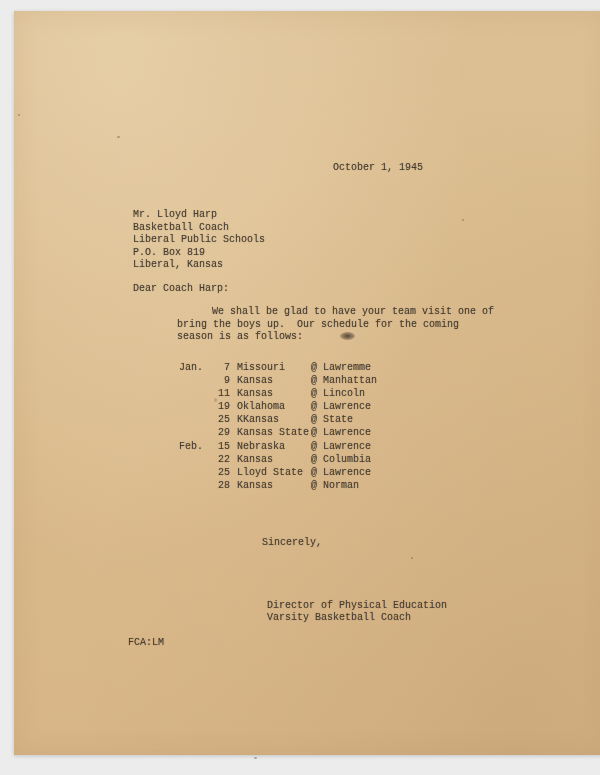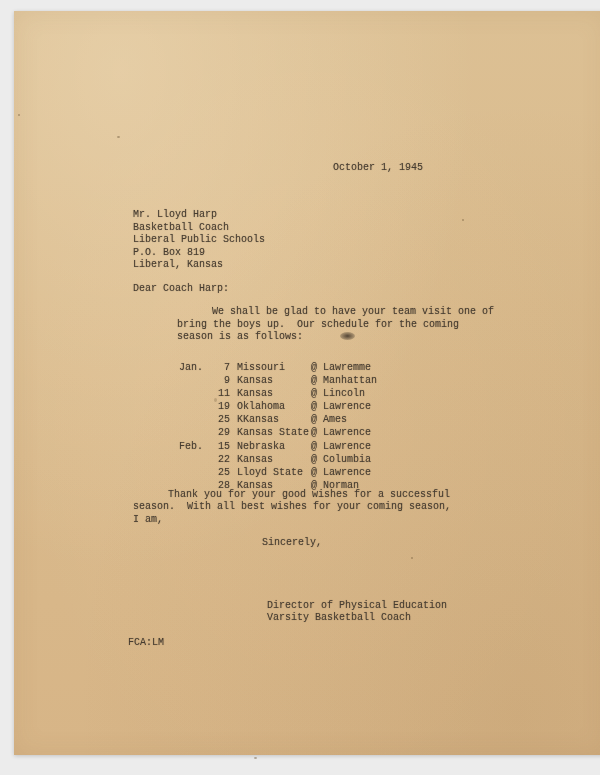"@ Ames" span.col-loc { text: Ames -> State }
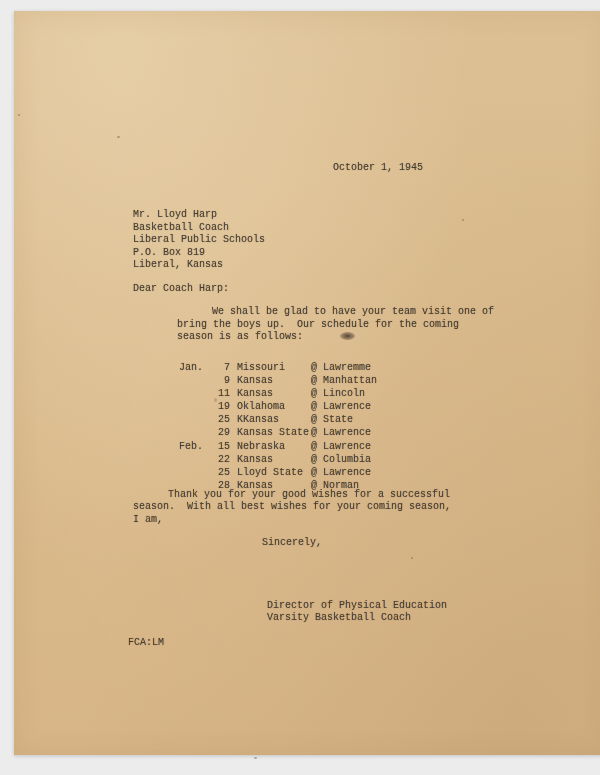"Thank you for your good" div.tw { html: <div> <div>Thank you for your good wishes for a successful</div> <div>season. With all best wishes for your coming season,</div> <div>I am,</div> </div> -> none }
